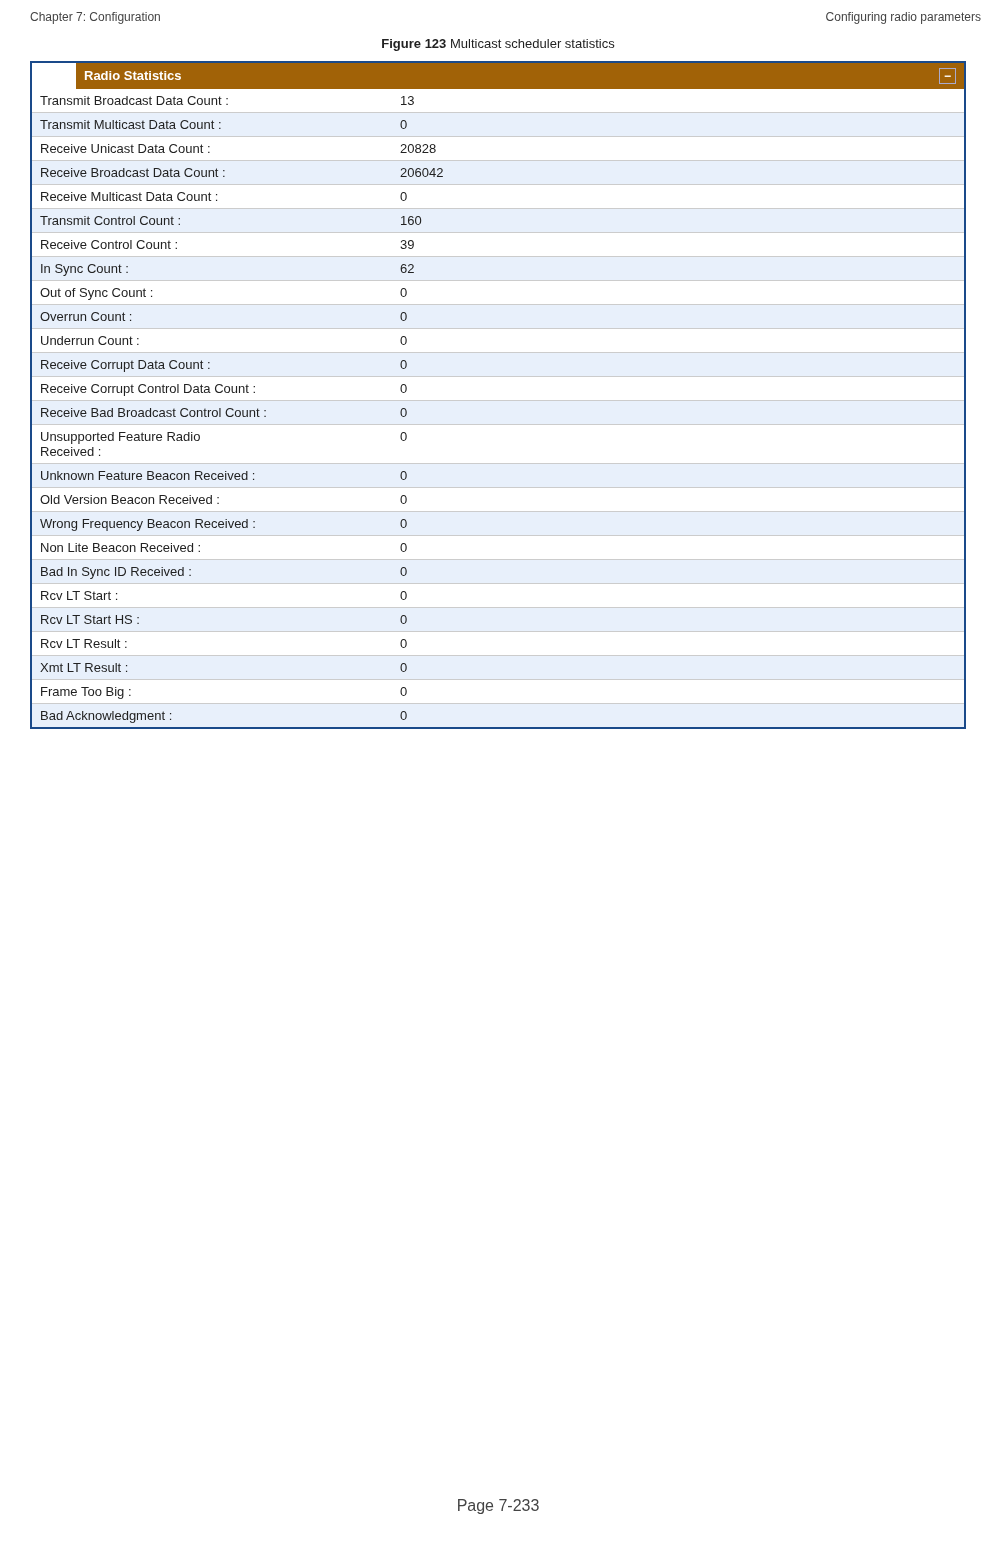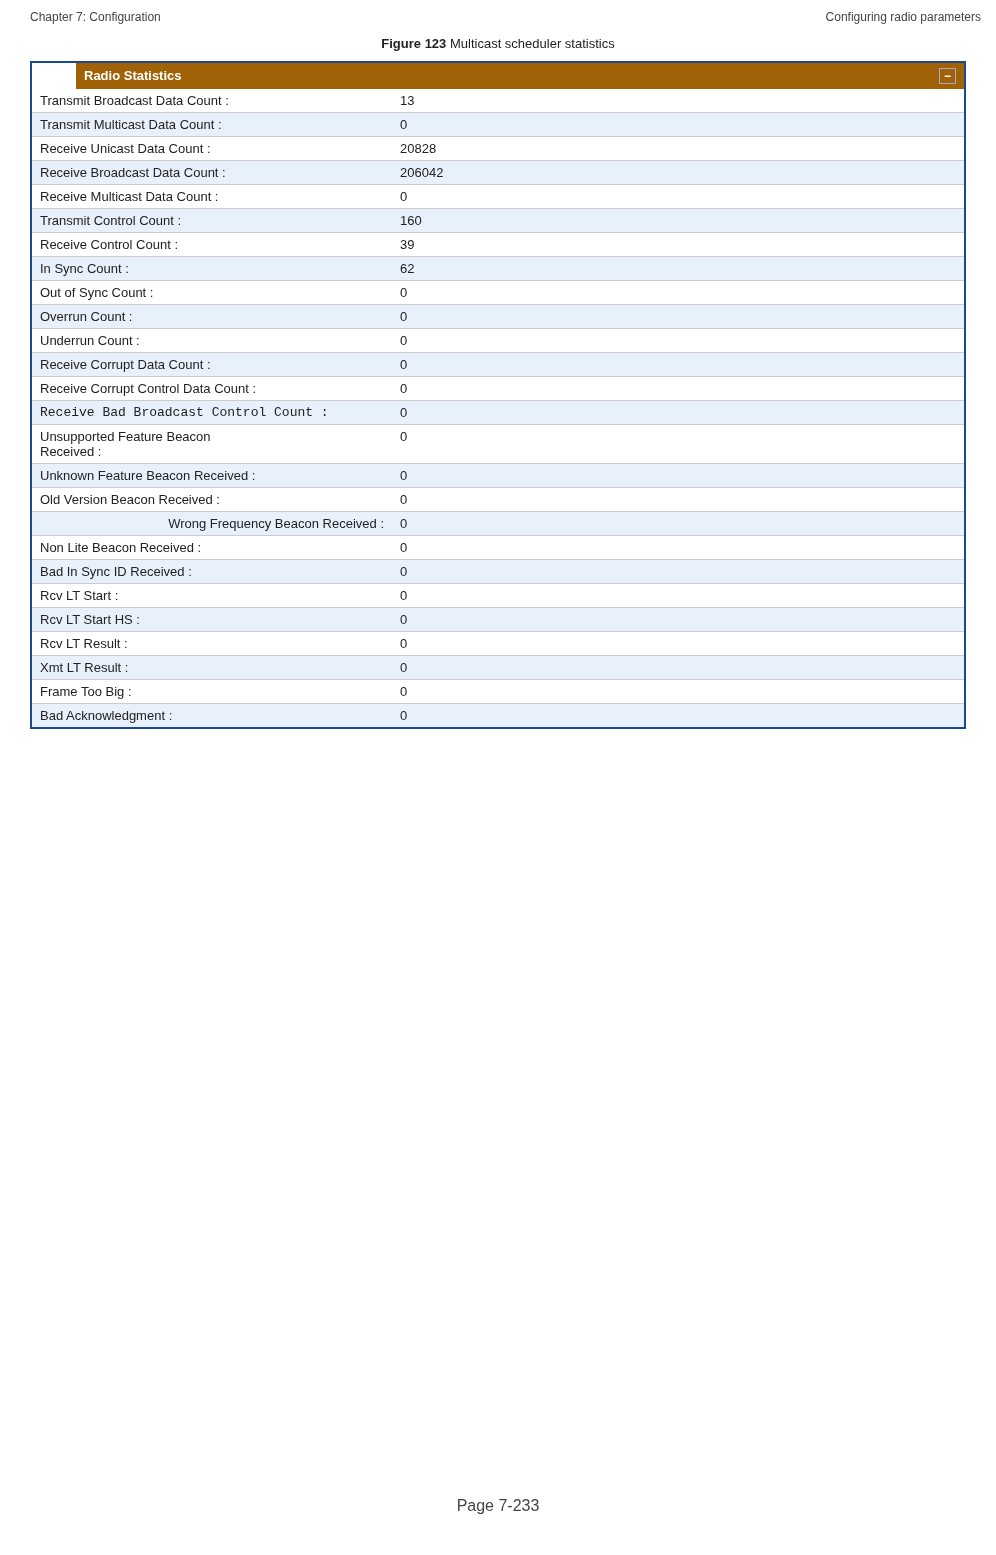"Receive Bad Broadcast Control Count" td { font-family: Liberation Mono, monospace -> none }
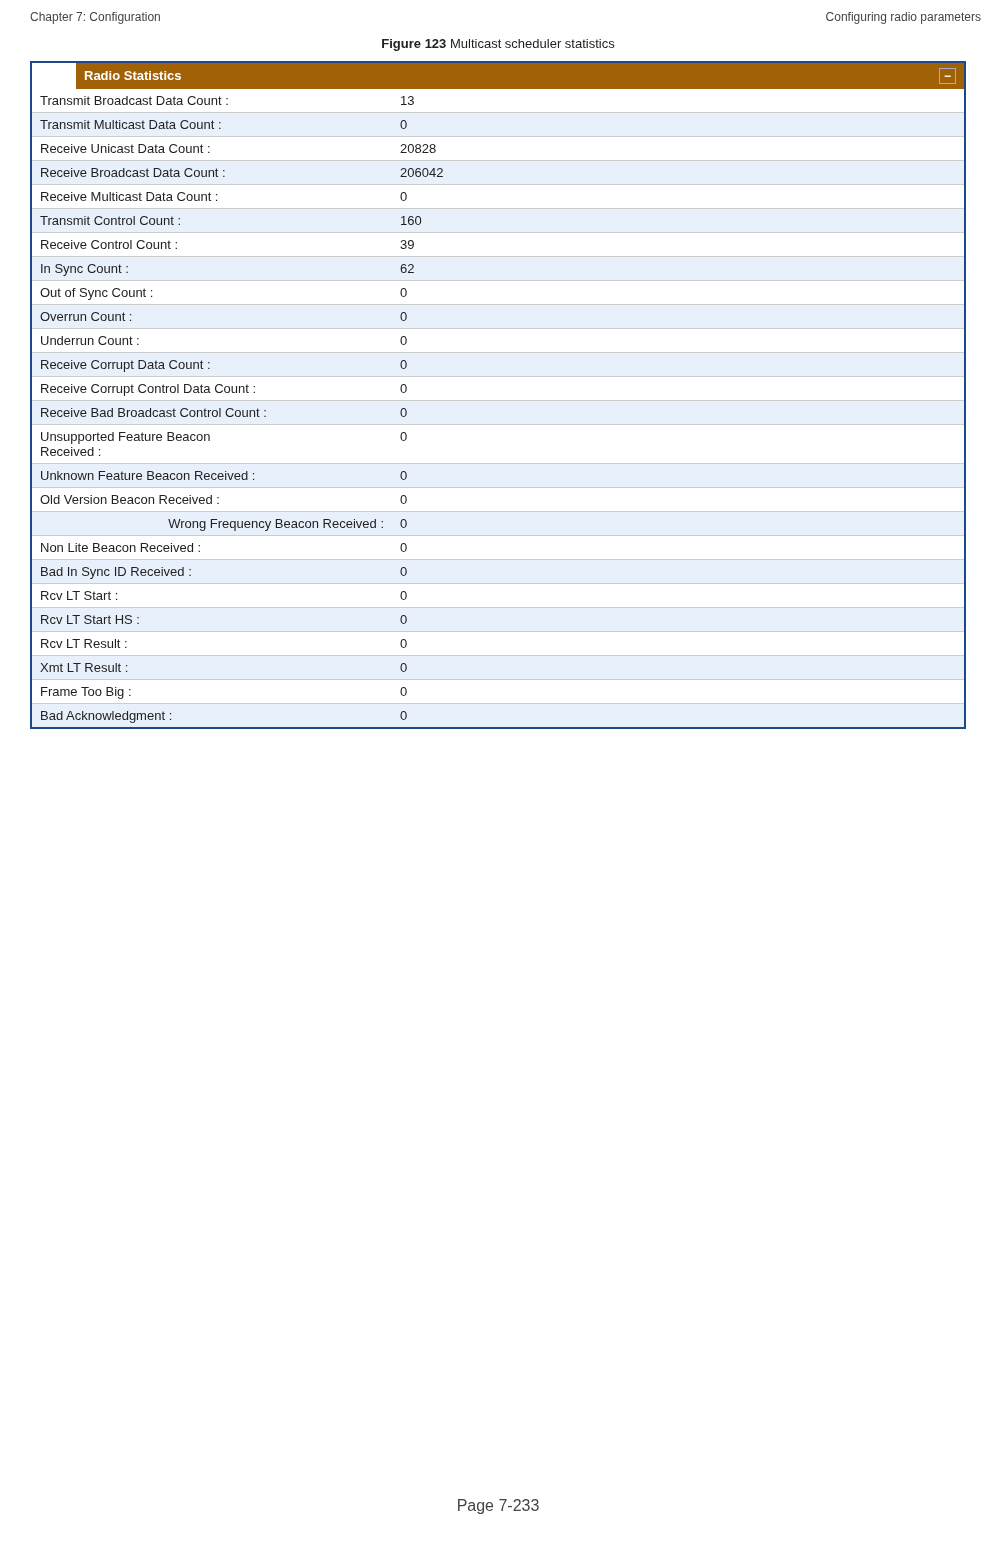"Unsupported Feature Beacon" td { text: Beacon -> Radio }
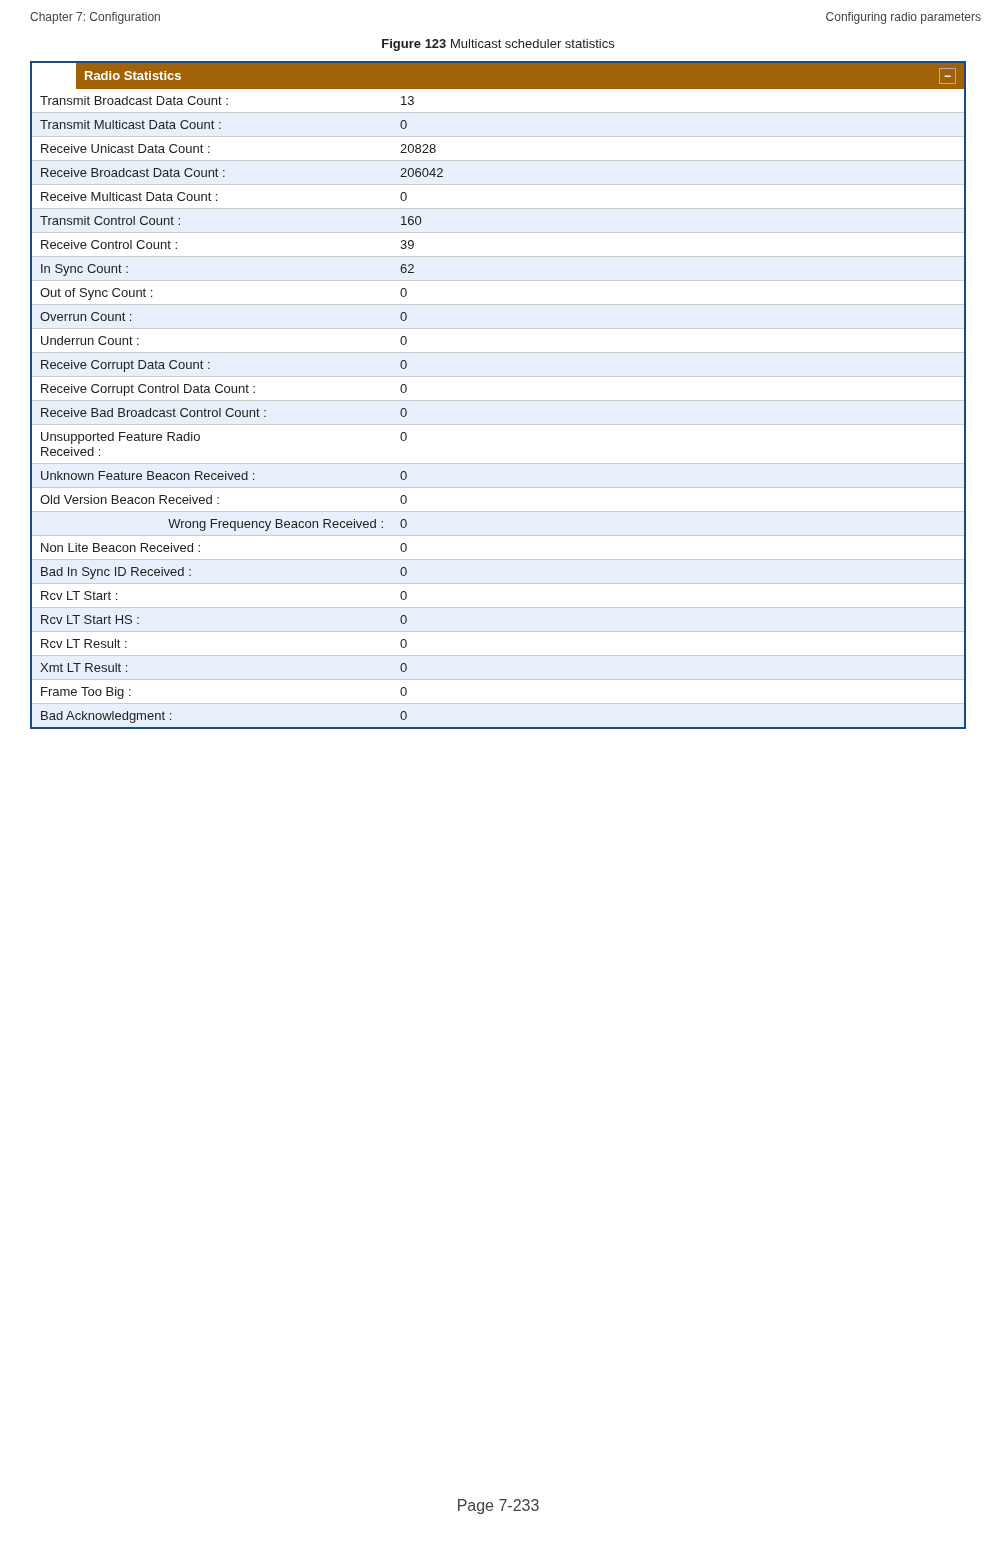"Wrong Frequency Beacon Received :" td { text-align: right -> none }
